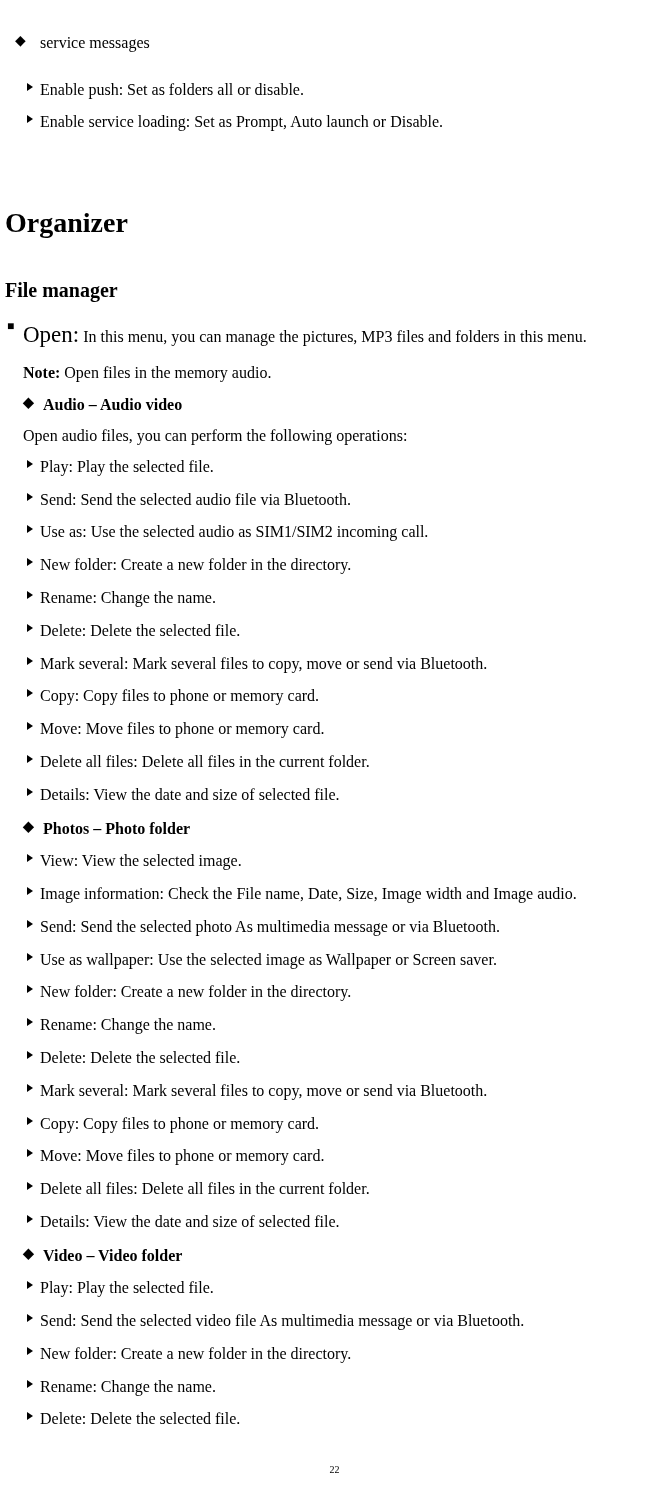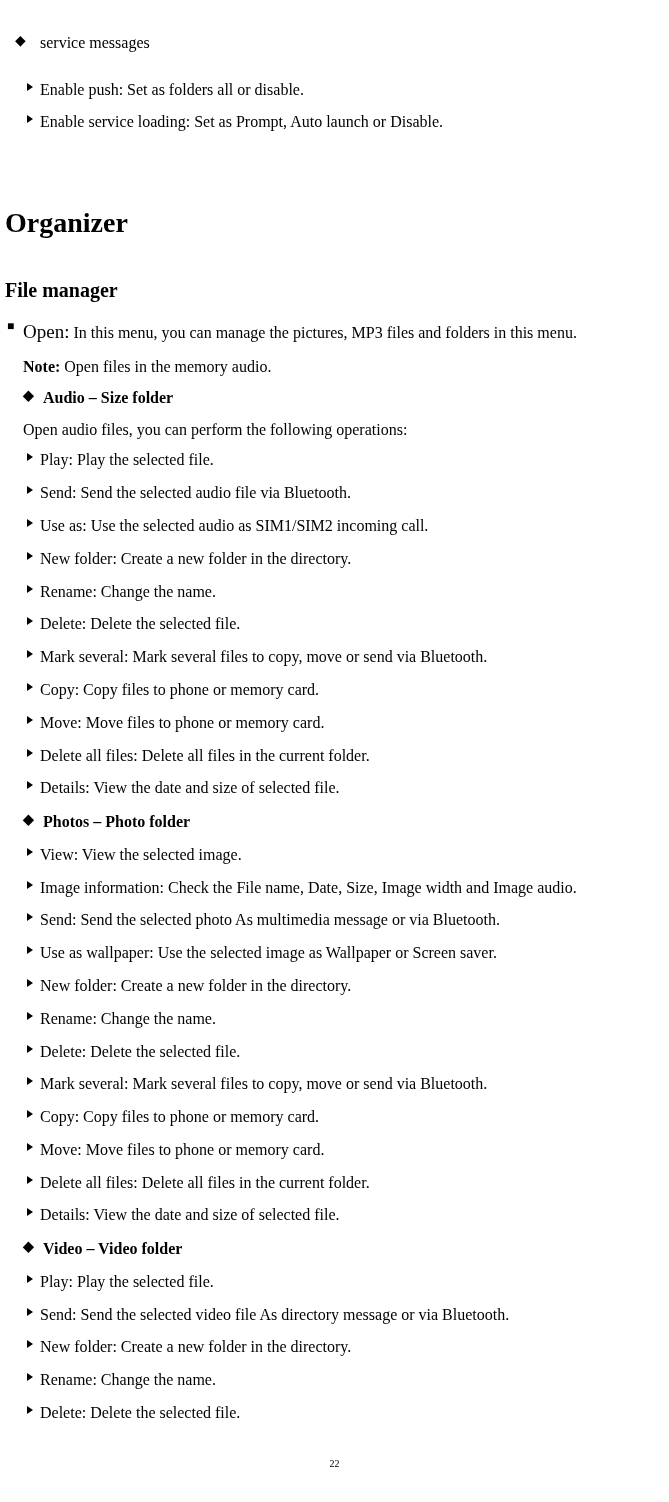"Open:" .open-label { font-size: 19px -> 23px }
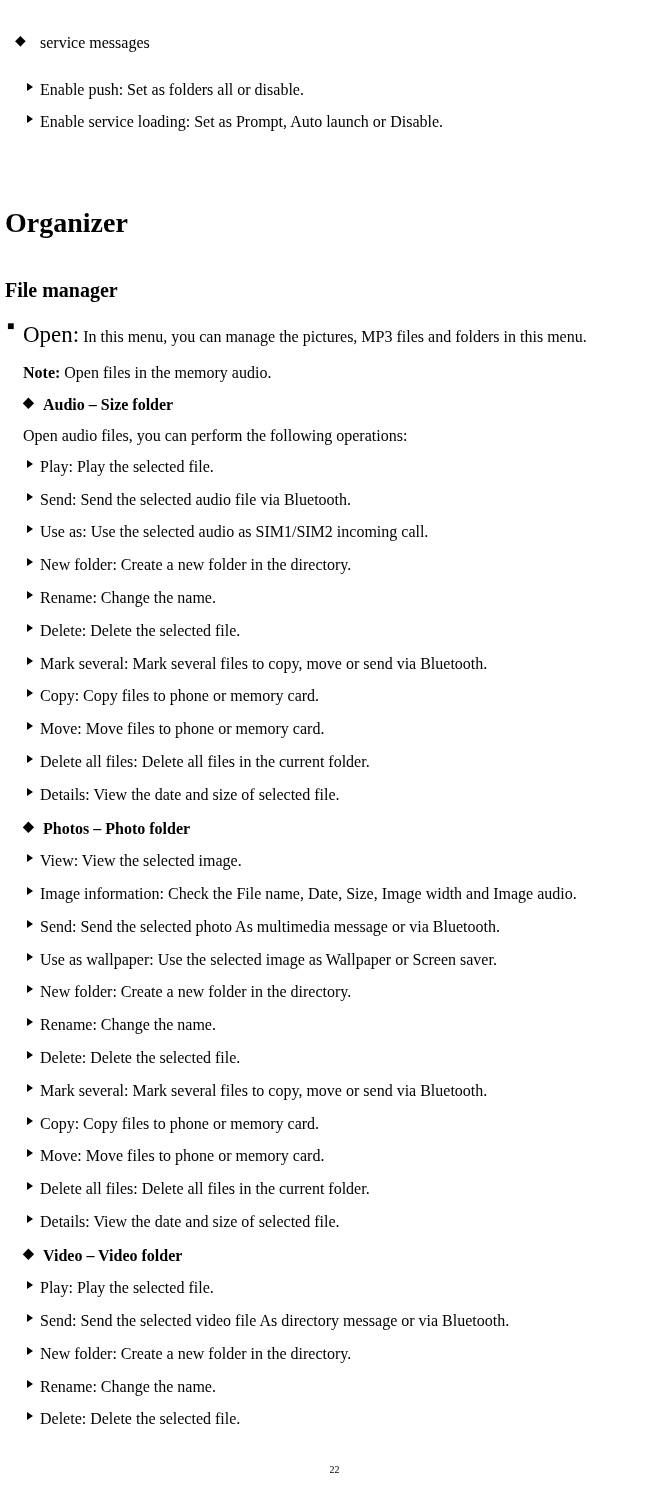"Audio – Size folder" div.diamond-bold { text: Size folder -> Audio video }
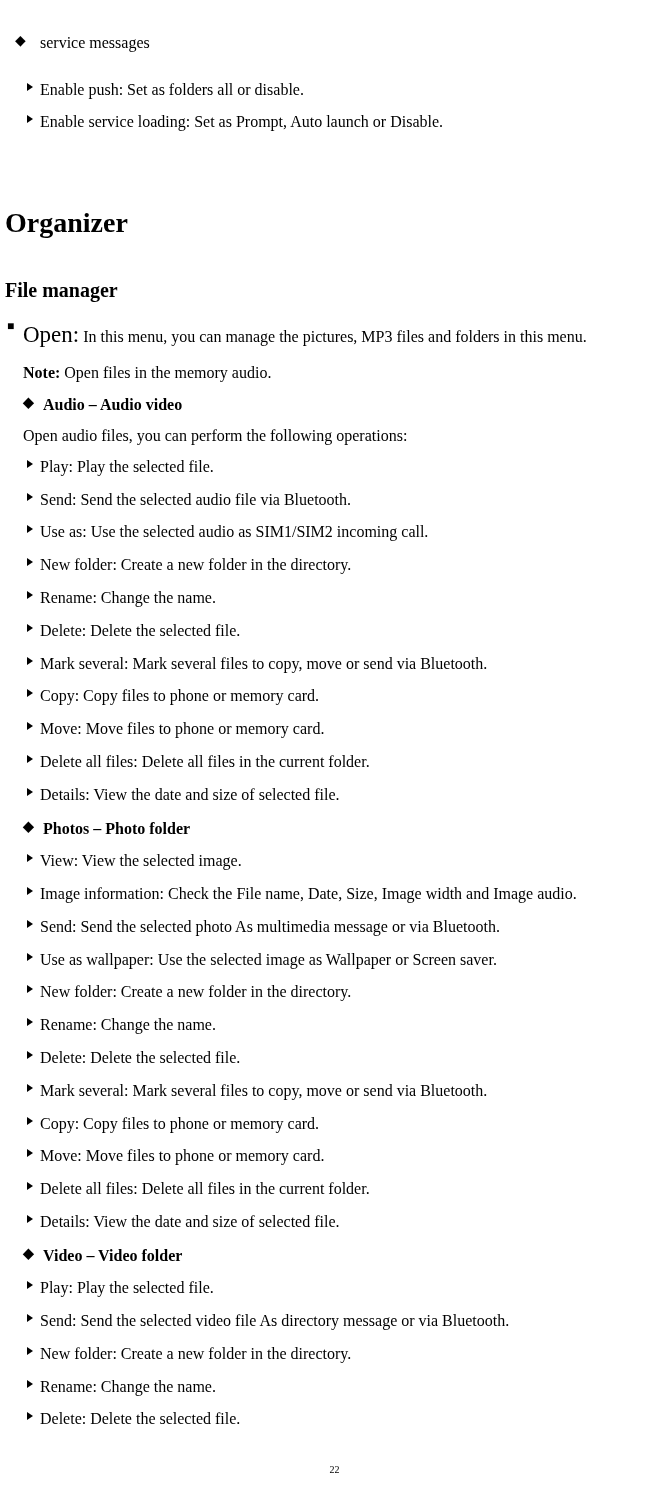"Send: Send the selected video" span { text: directory -> multimedia }
